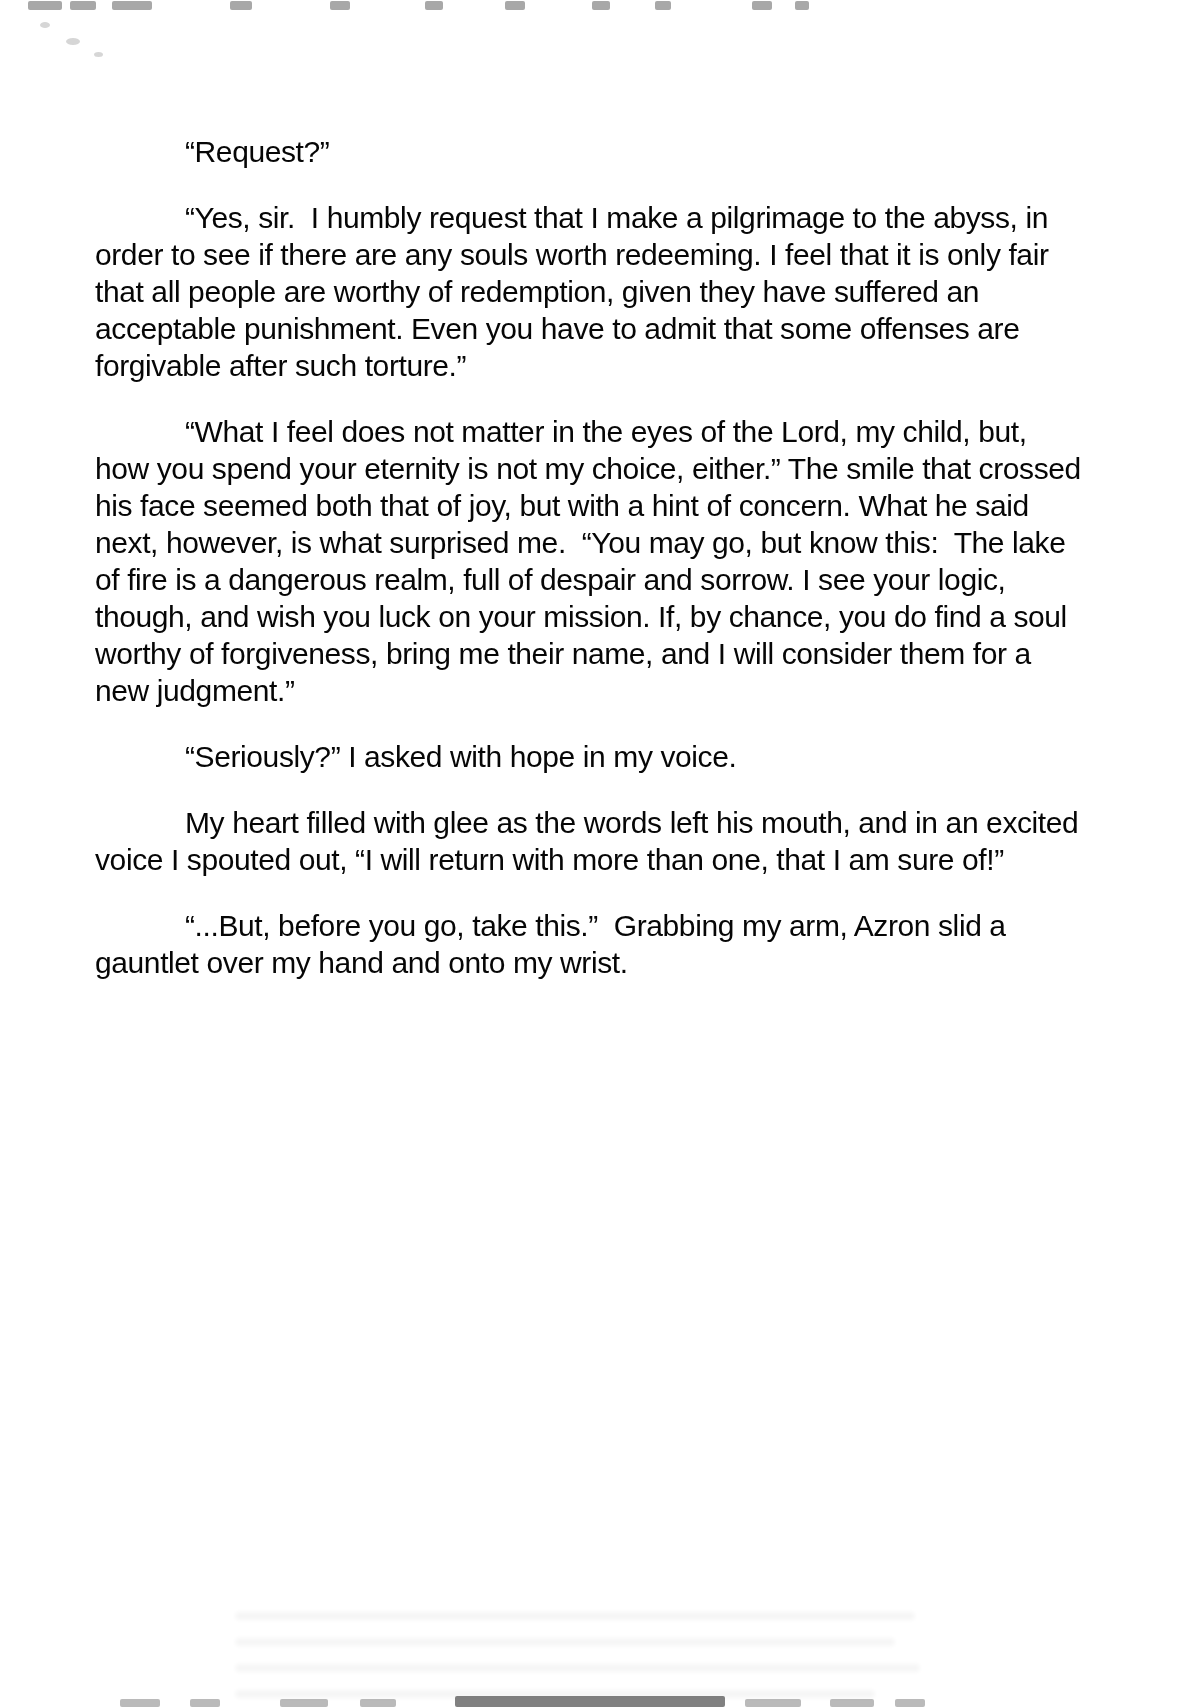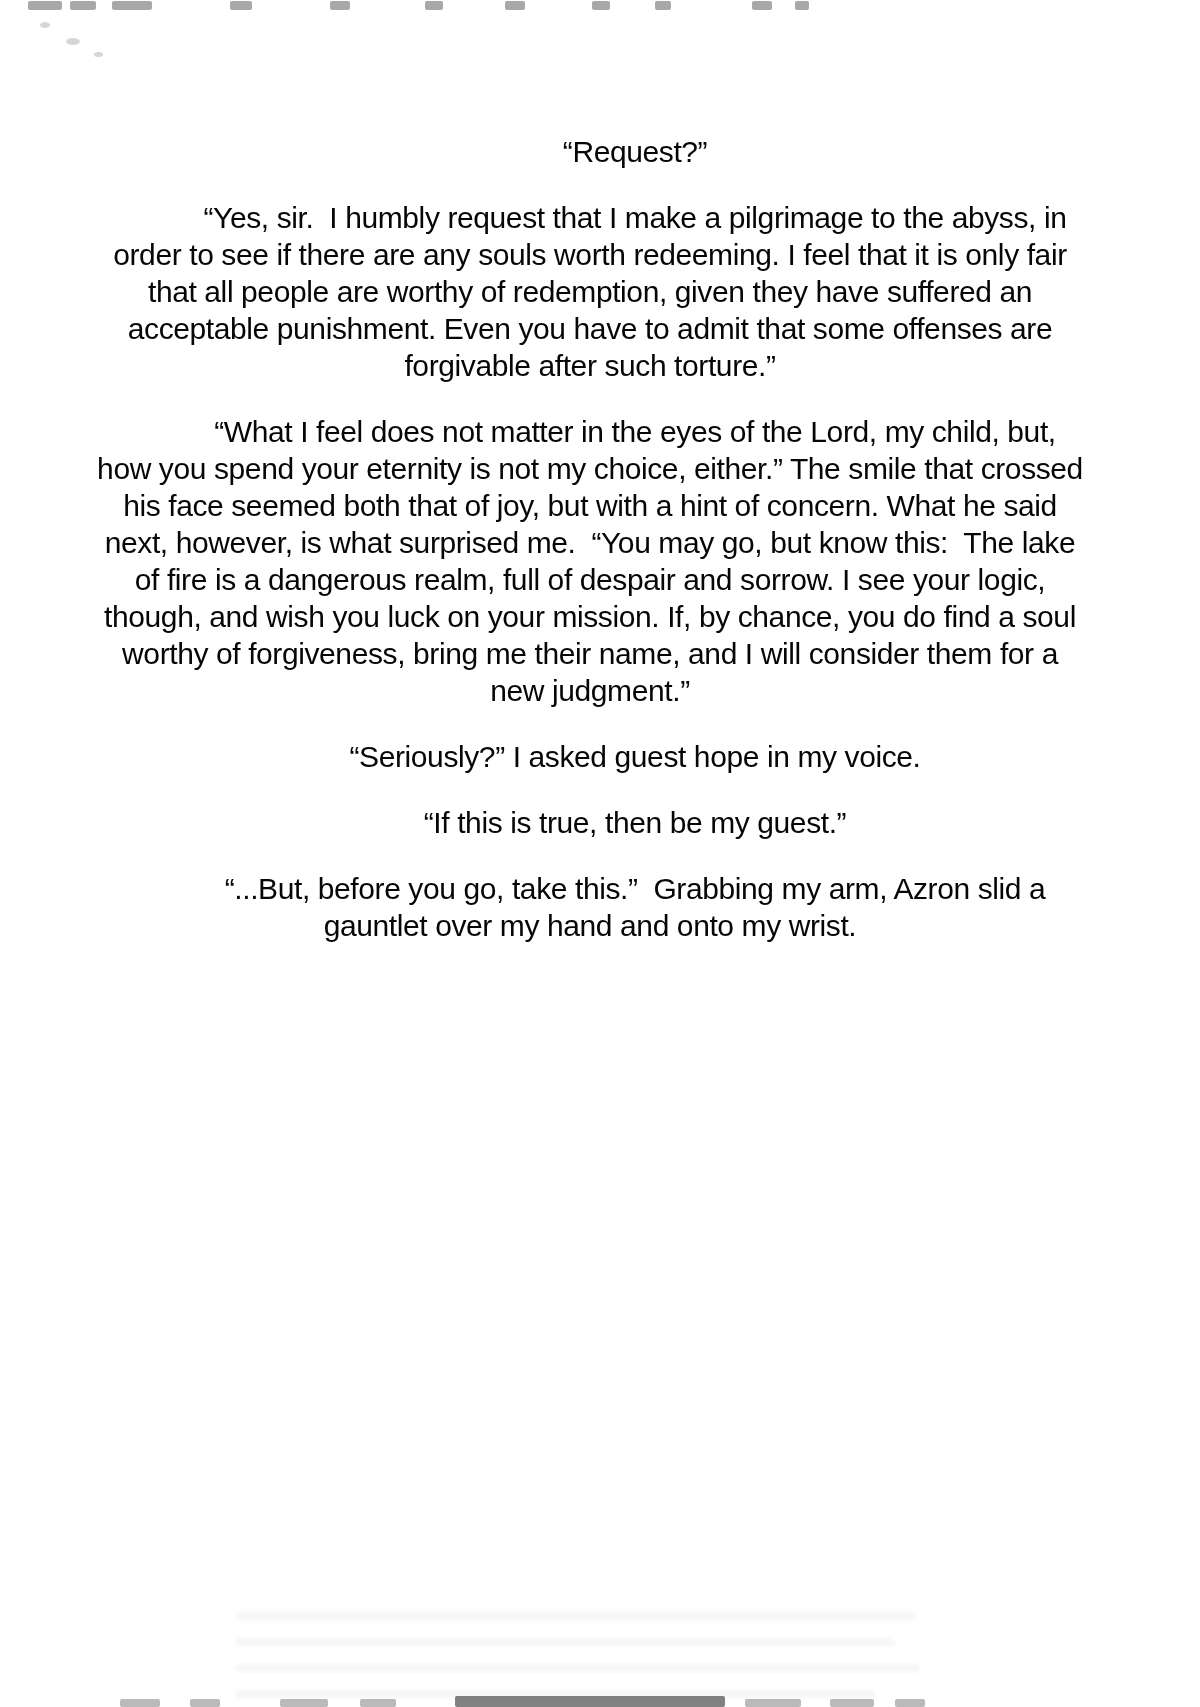"“Request?”" .text-column { text-align: center -> none }
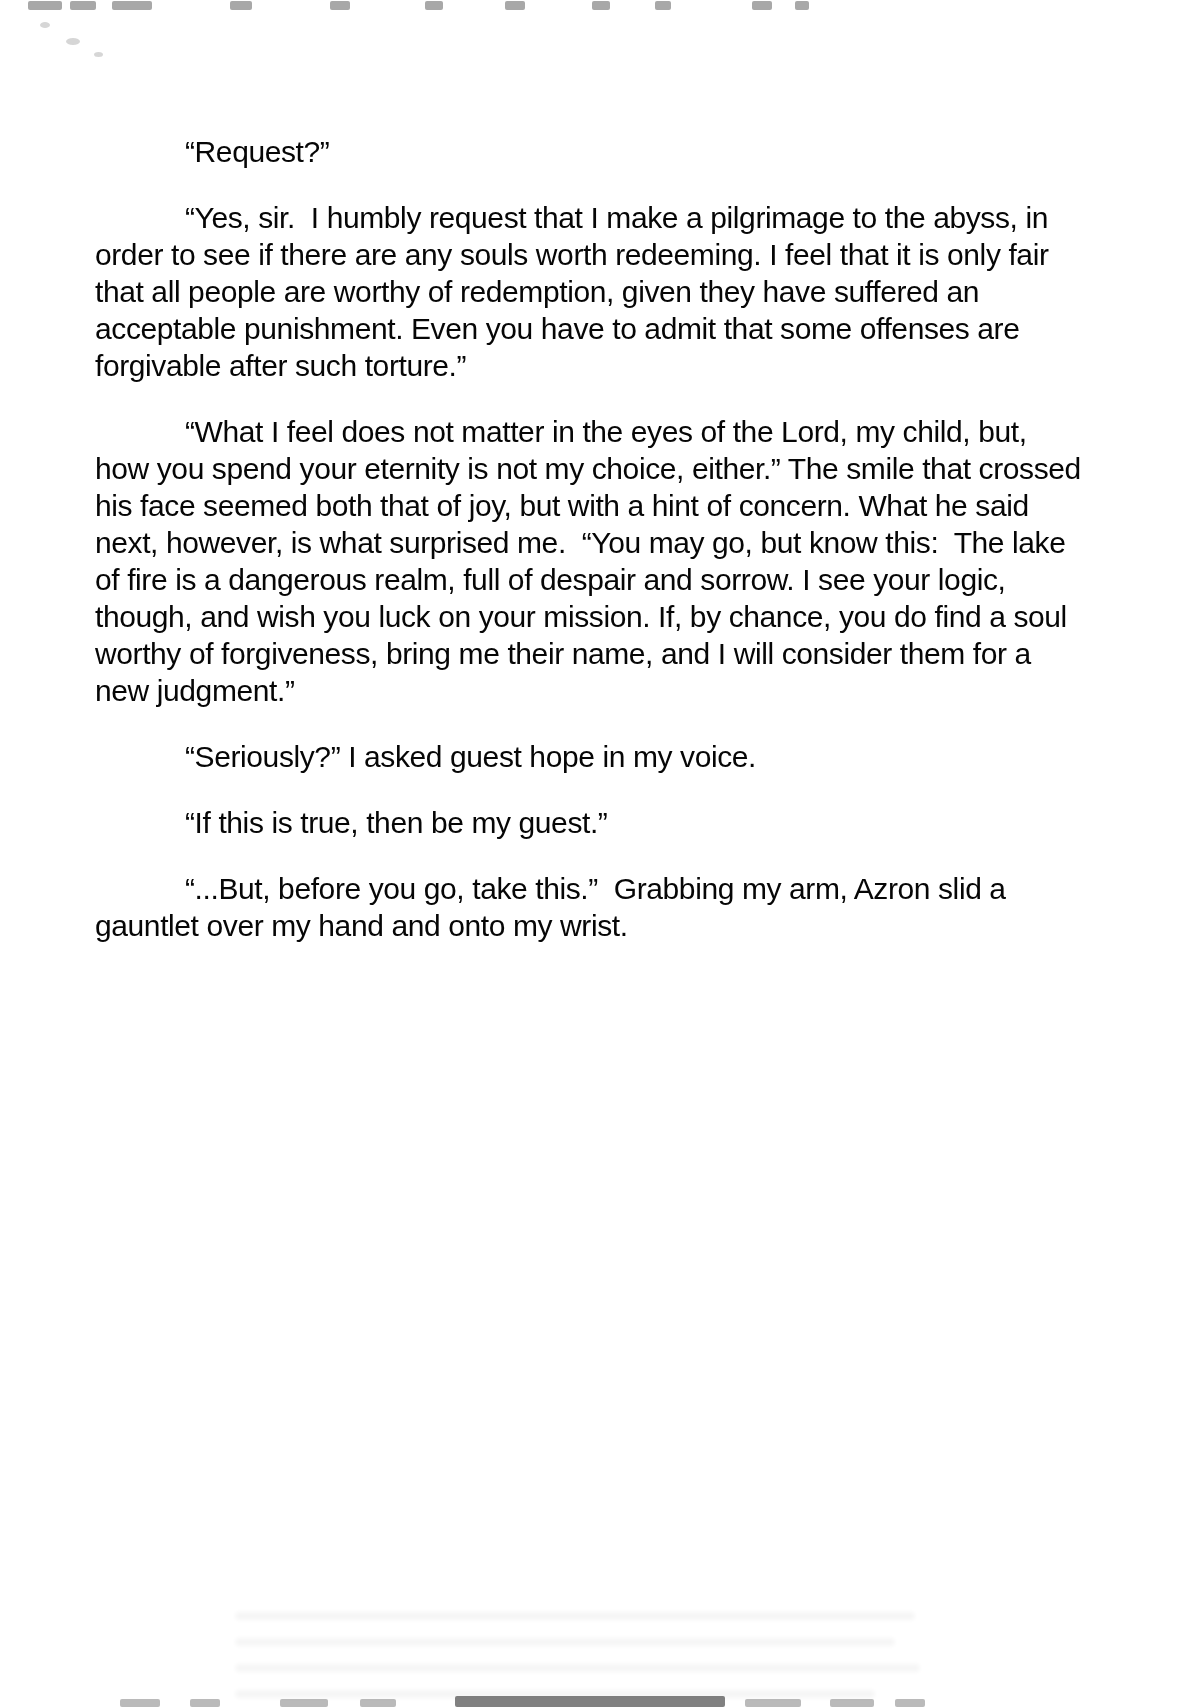"“Seriously?” I asked guest hope" p { text: guest -> with }
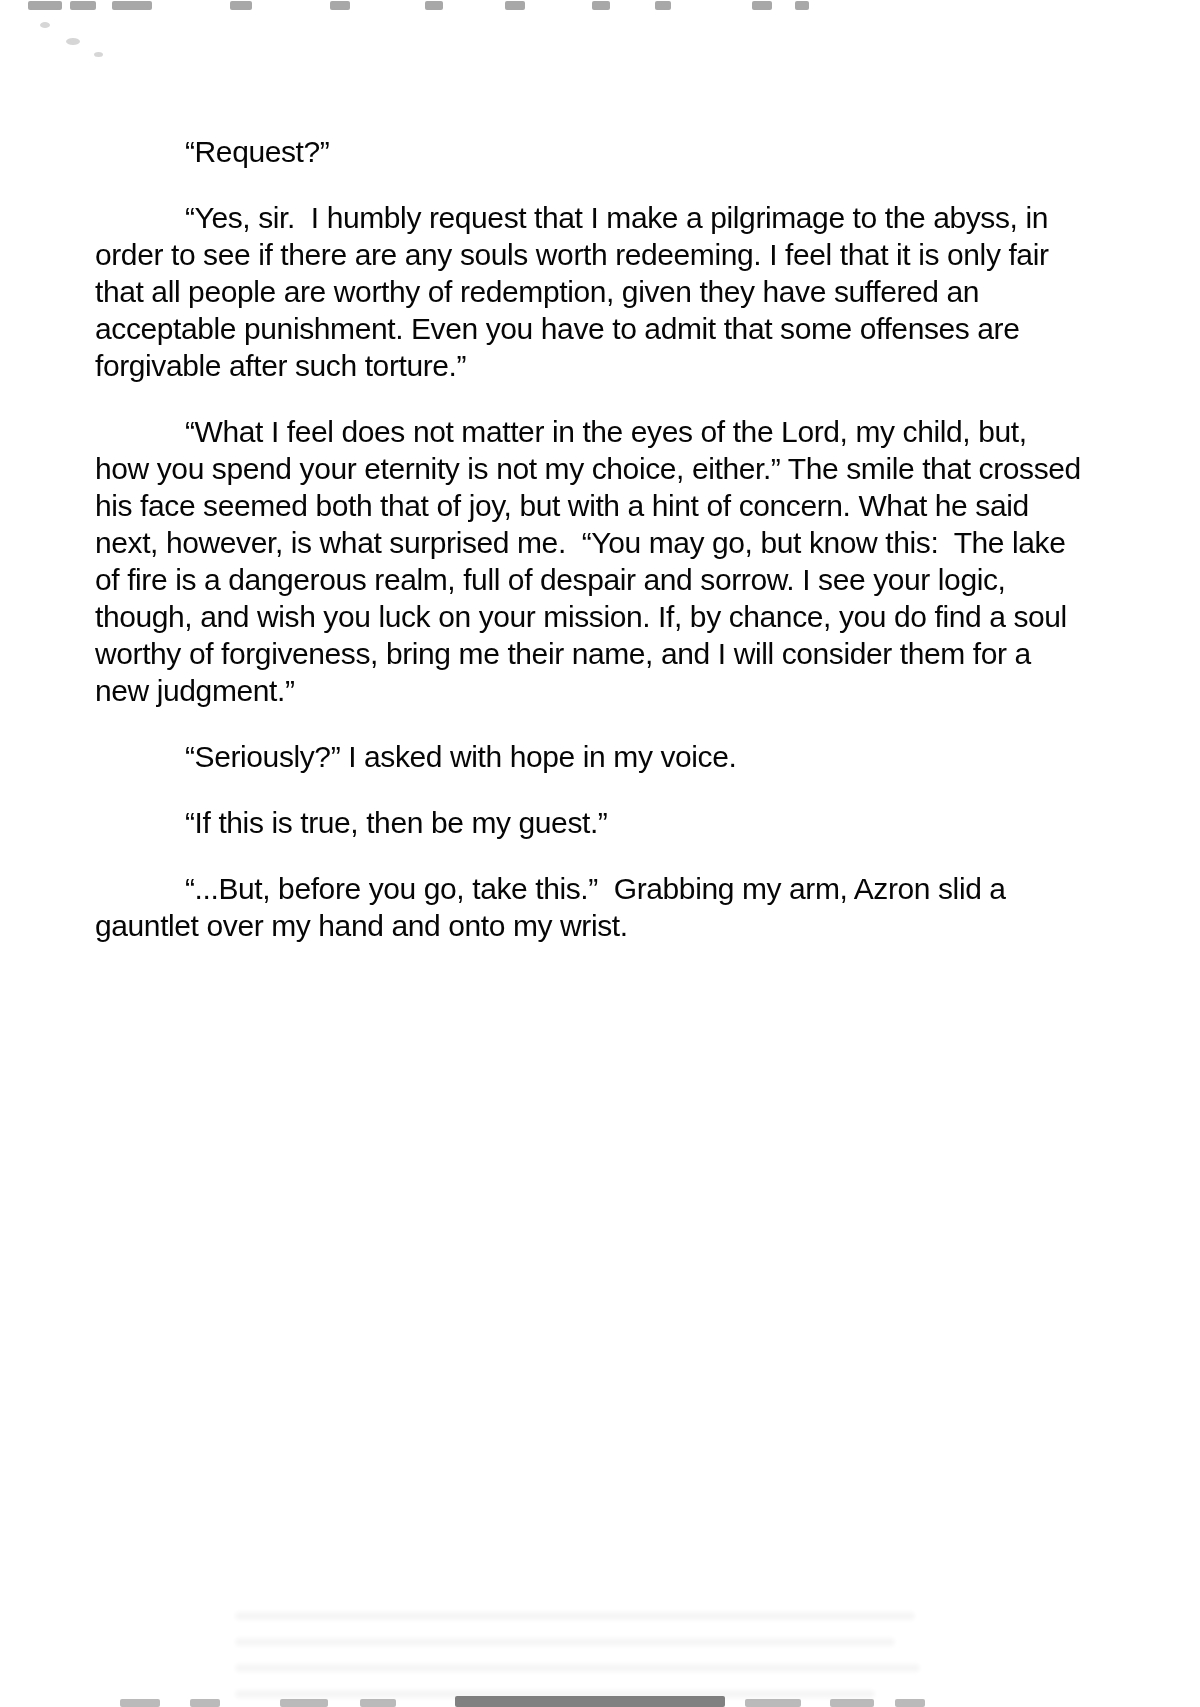"My heart filled with glee" p { html: none -> <p>My heart filled with glee as the words left his mouth, and in an excited voice I spouted out, “I will return with more than one, that I am sure of!”</p> }
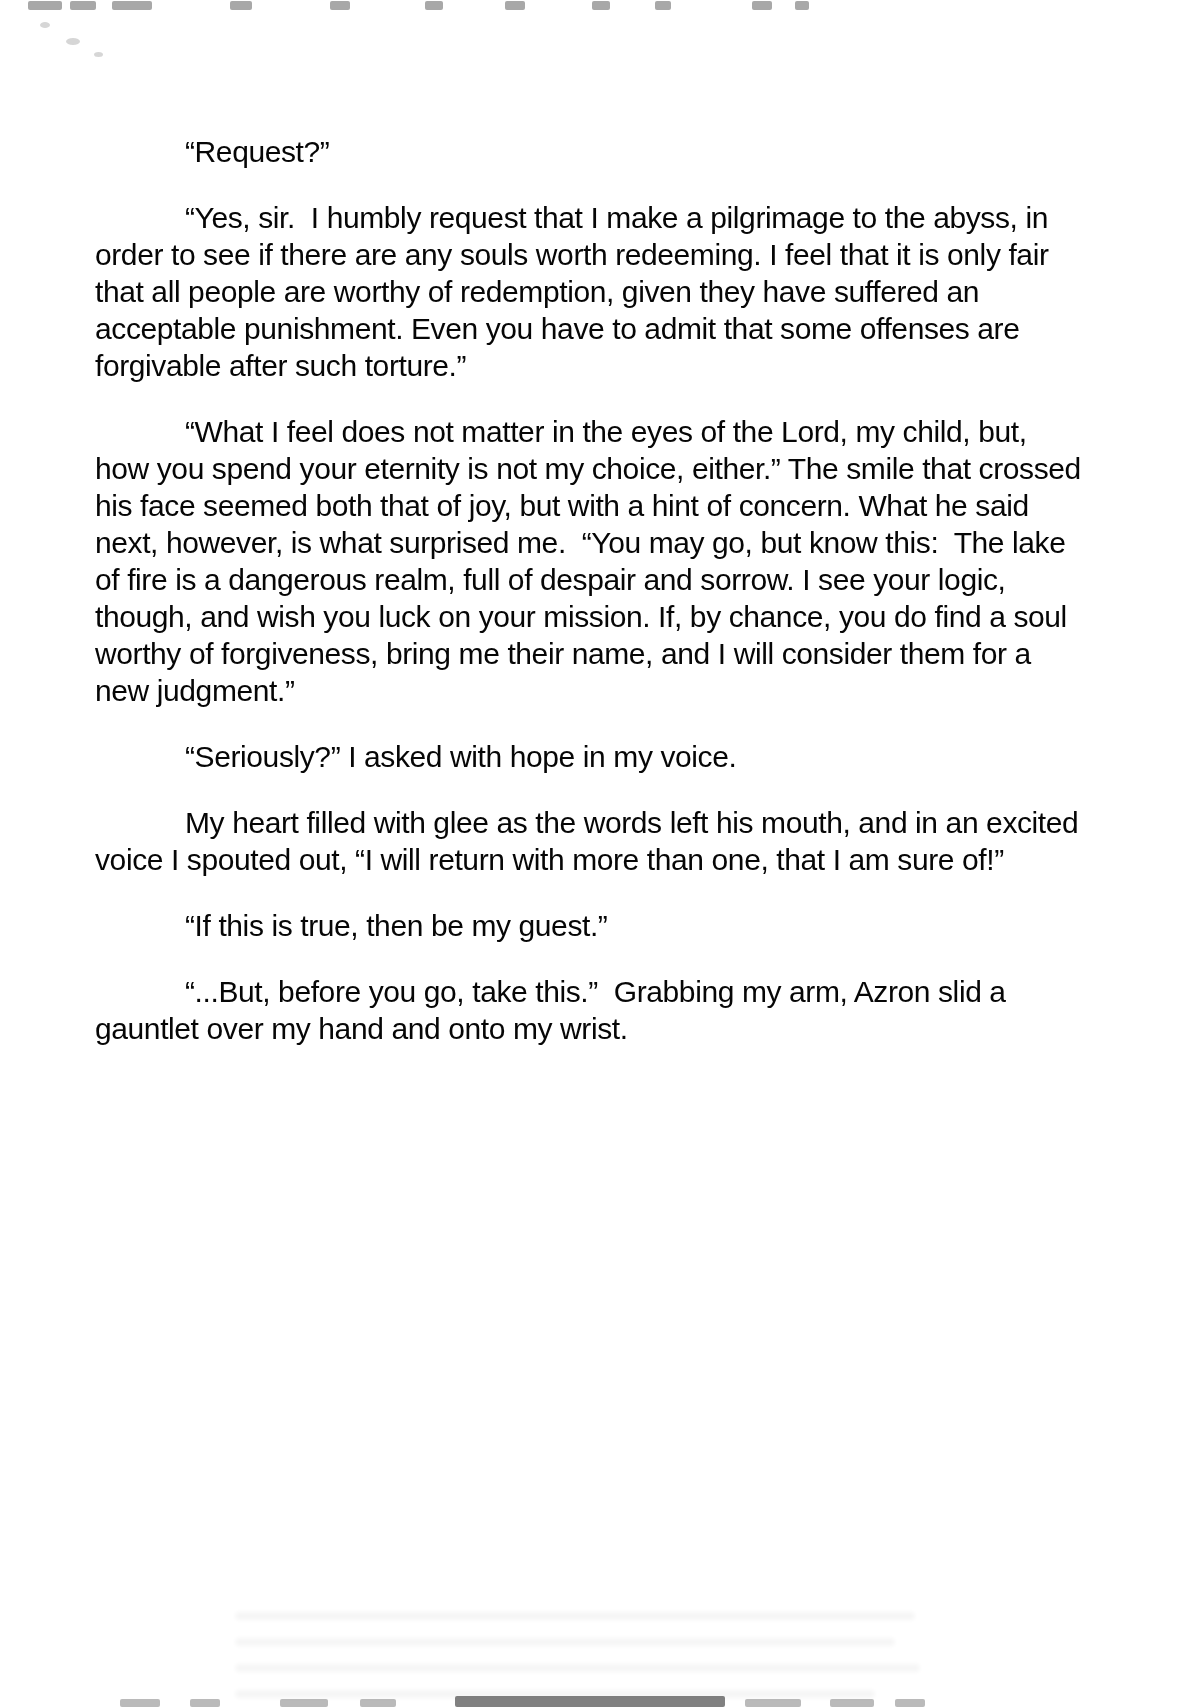"“If this is true, then" p { html: <p>“If this is true, then be my guest.”</p> -> none }
